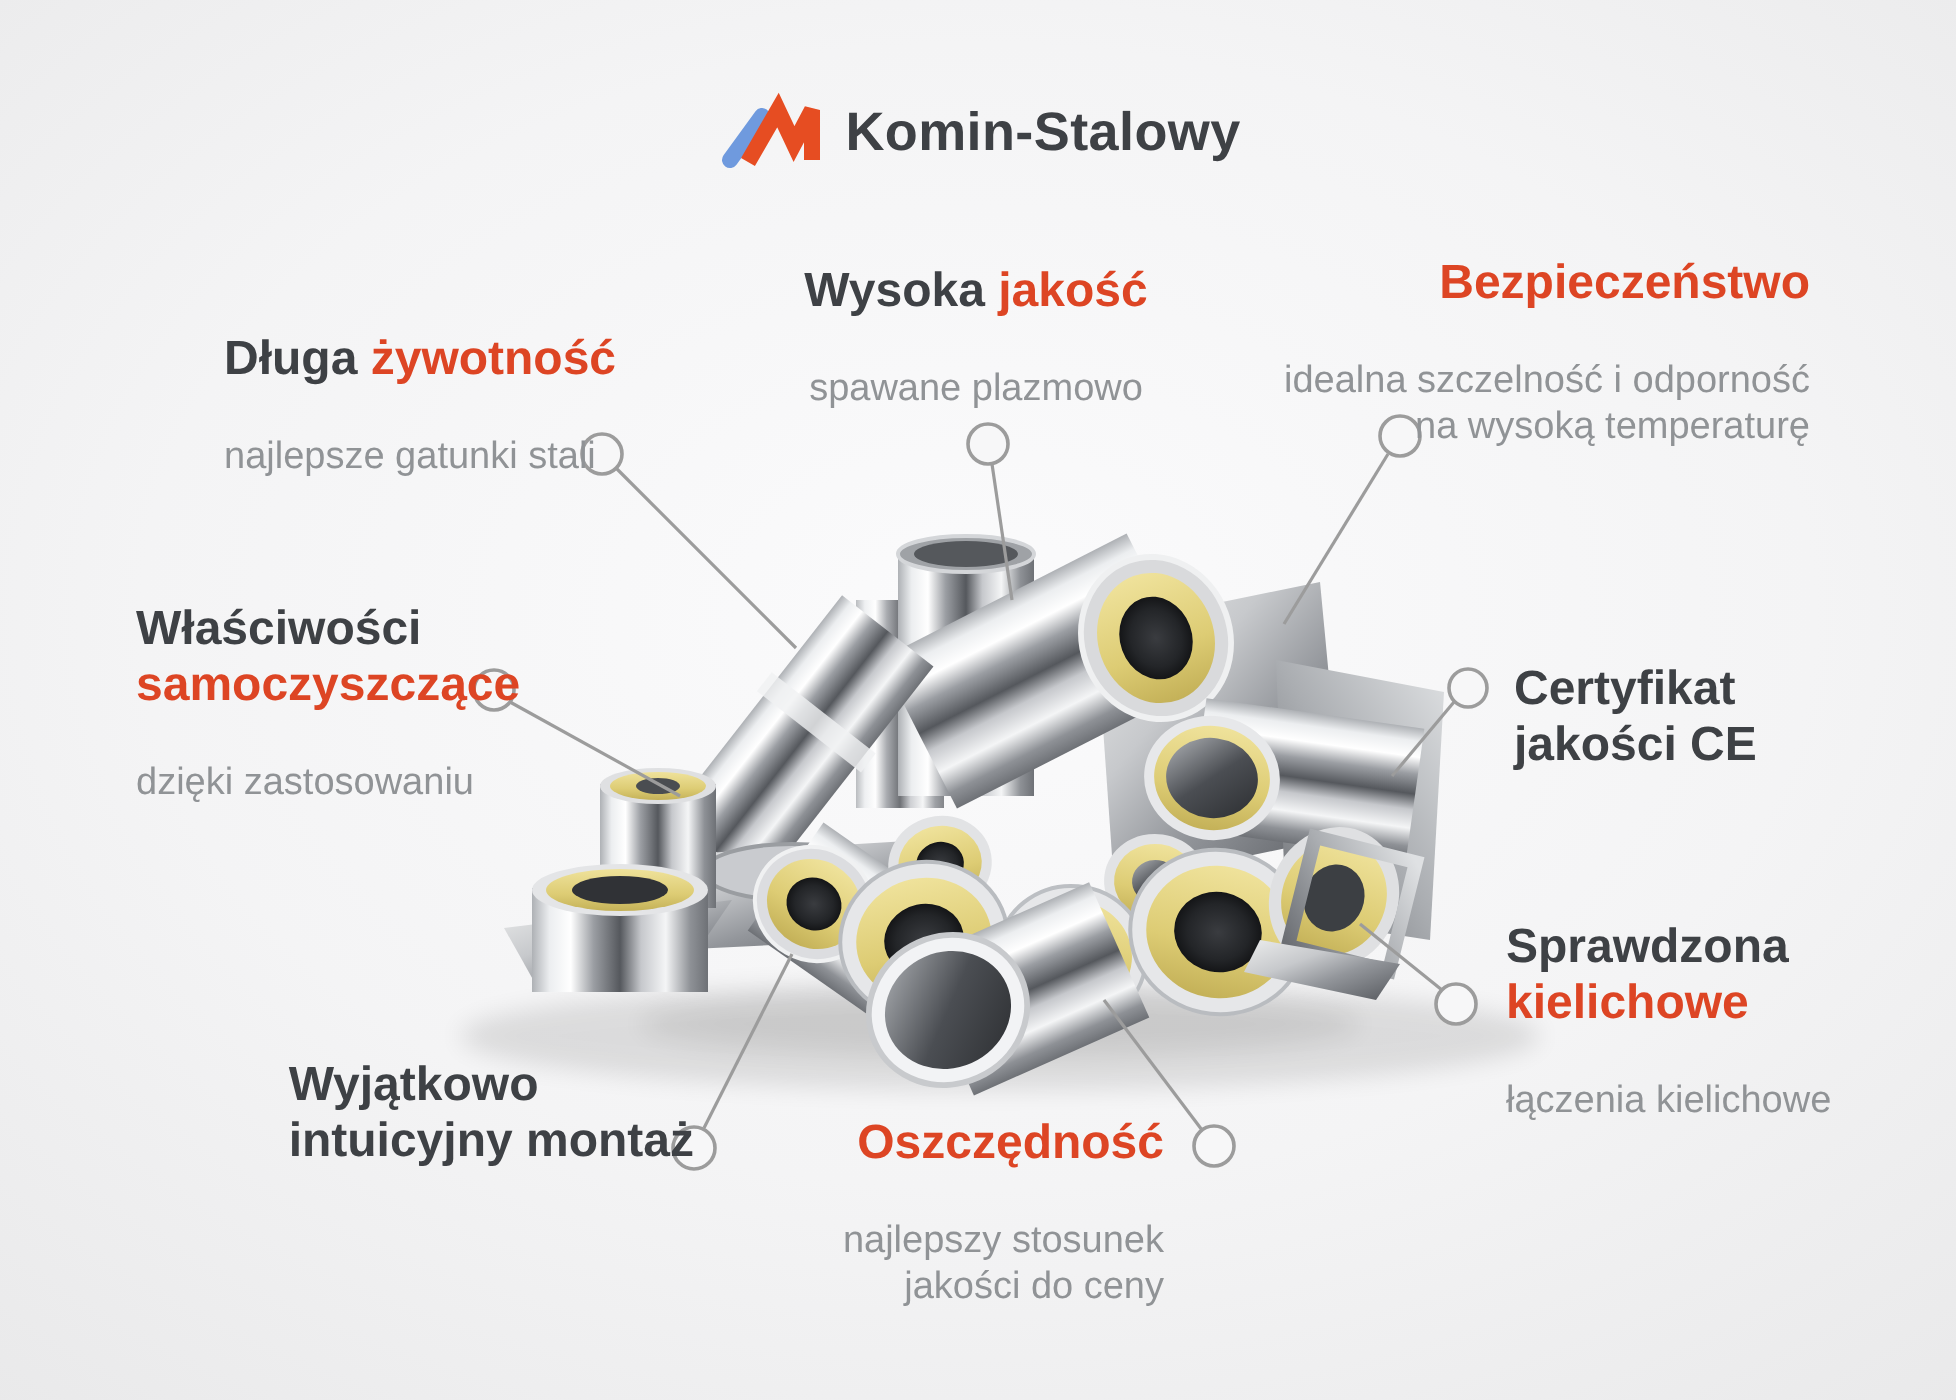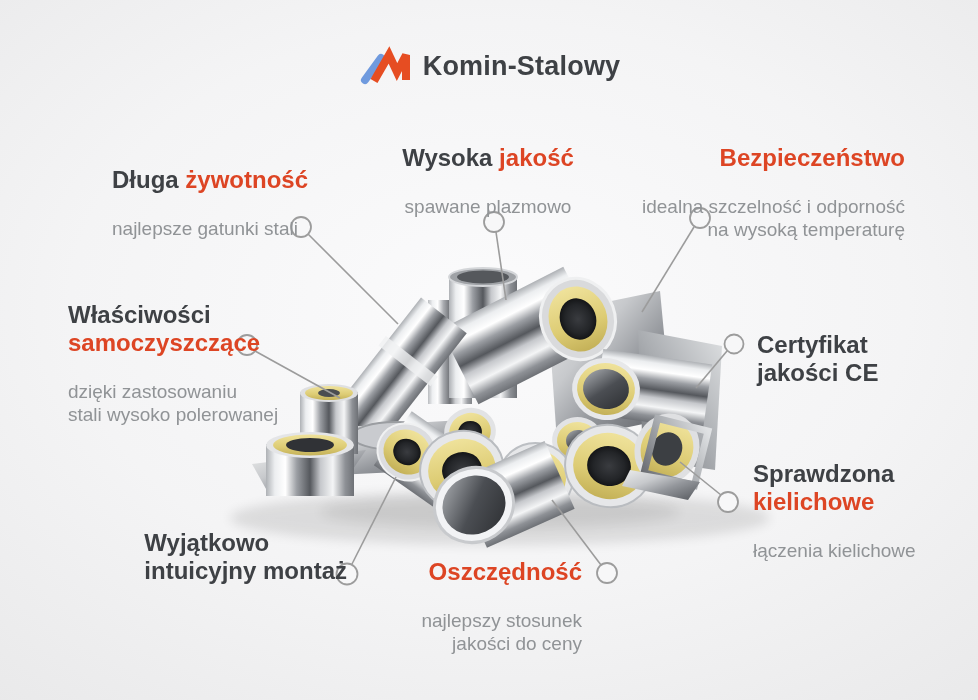"Wysoka jakość" .f-wysoka { top: 144px -> 132px }
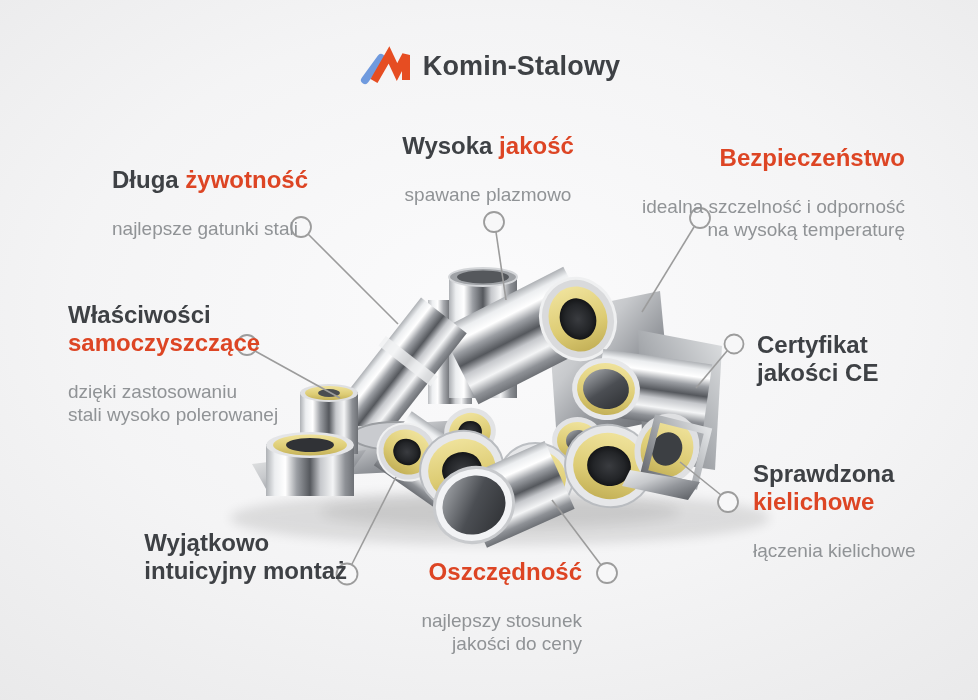"Bezpieczeństwo" .f-bezp { top: 144px -> 128px }
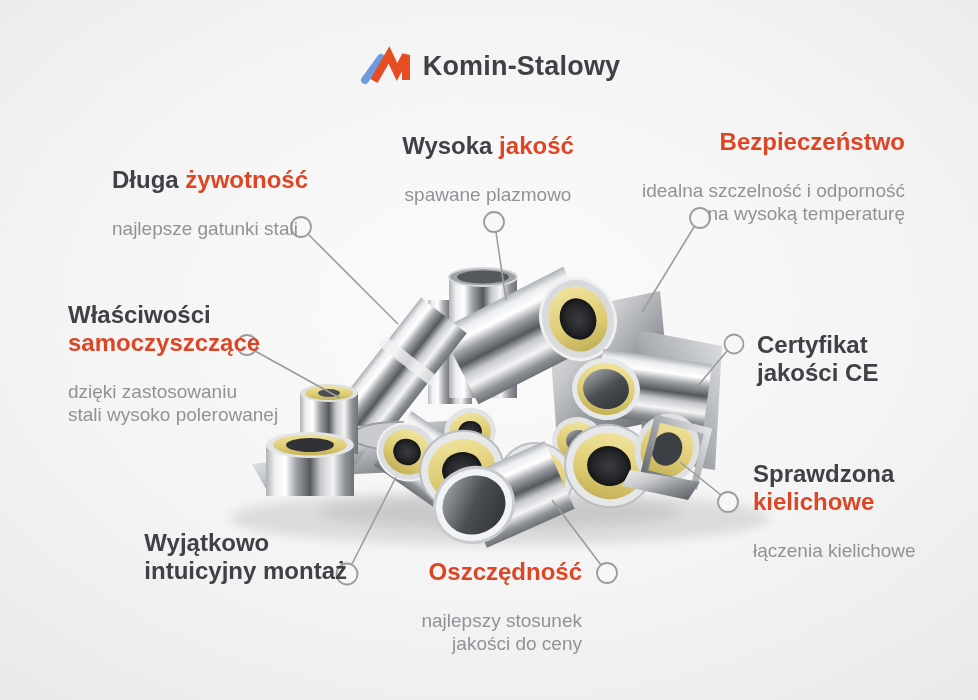"stali wysoko polerowanej" div.s { html: <div>stali wysoko polerowanej</div> -> none }
